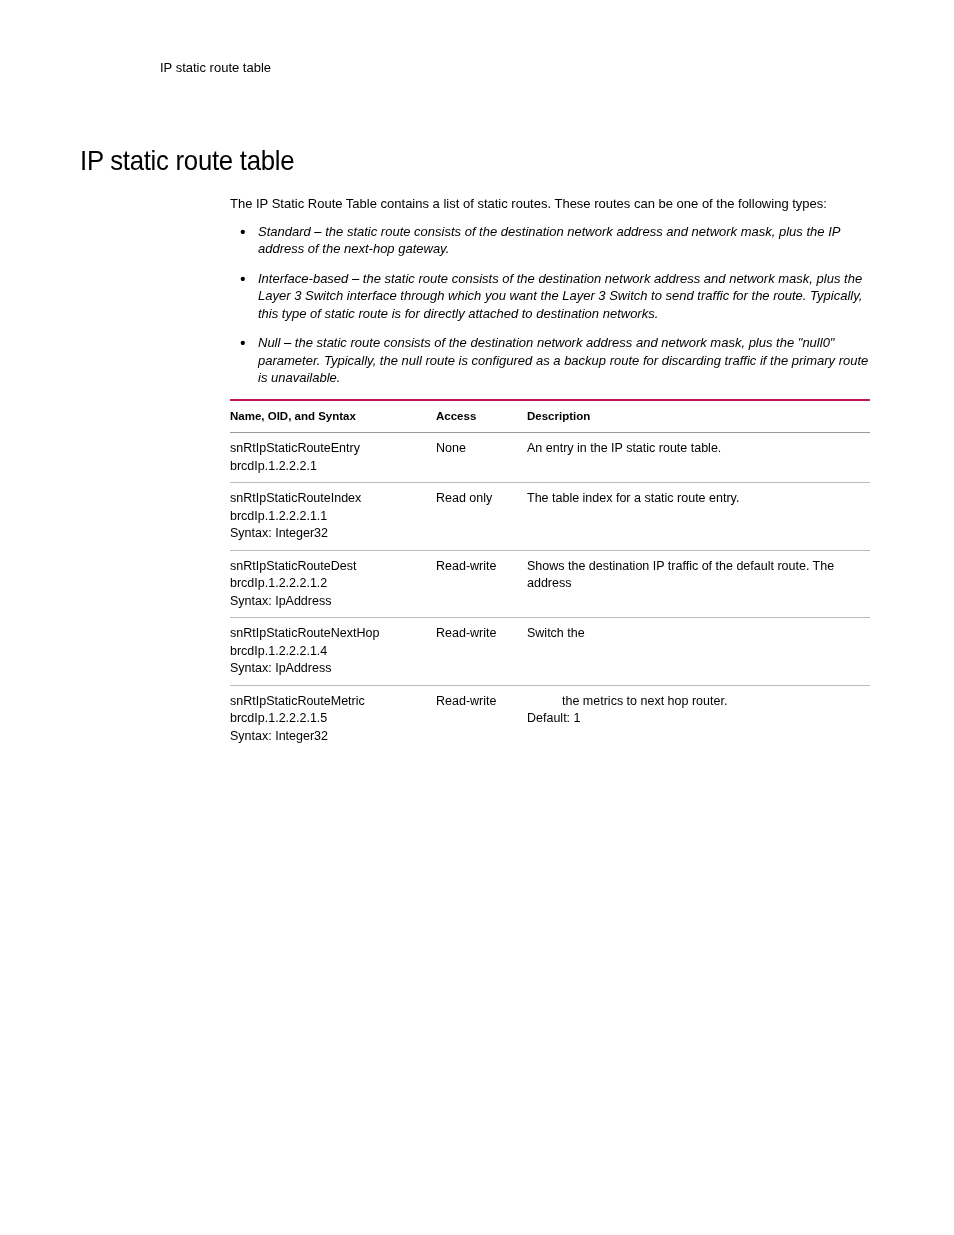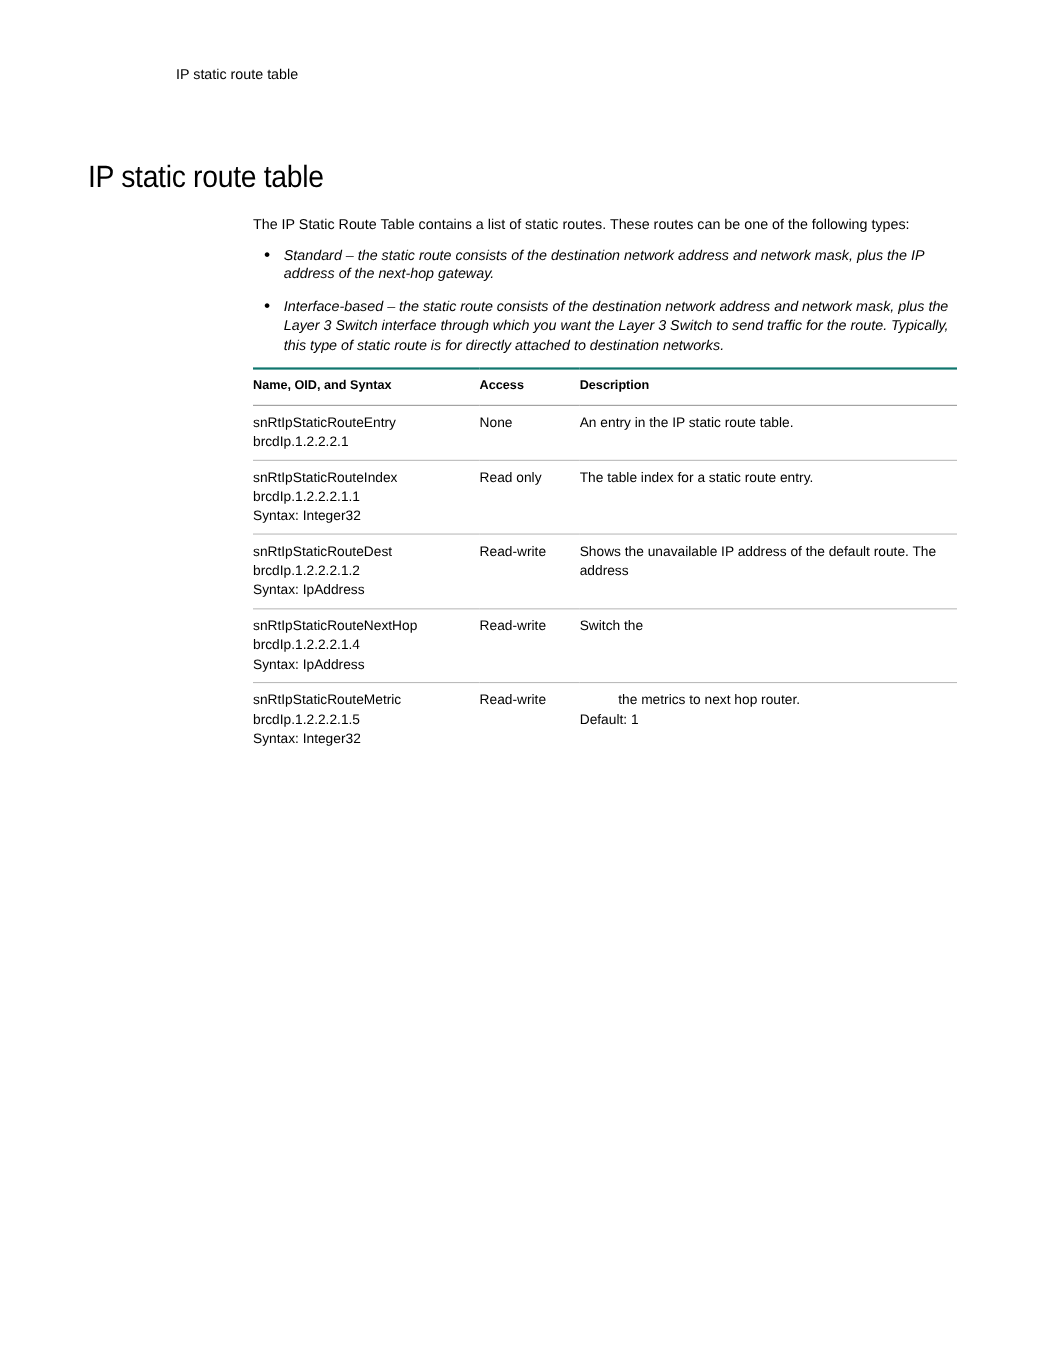"Null – the static route" li { html: none -> <li>Null – the static route consists of the destination network address and network mask, plus the "null0" parameter. Typically, the null route is configured as a backup route for discarding traffic if the primary route is unavailable.</li> }
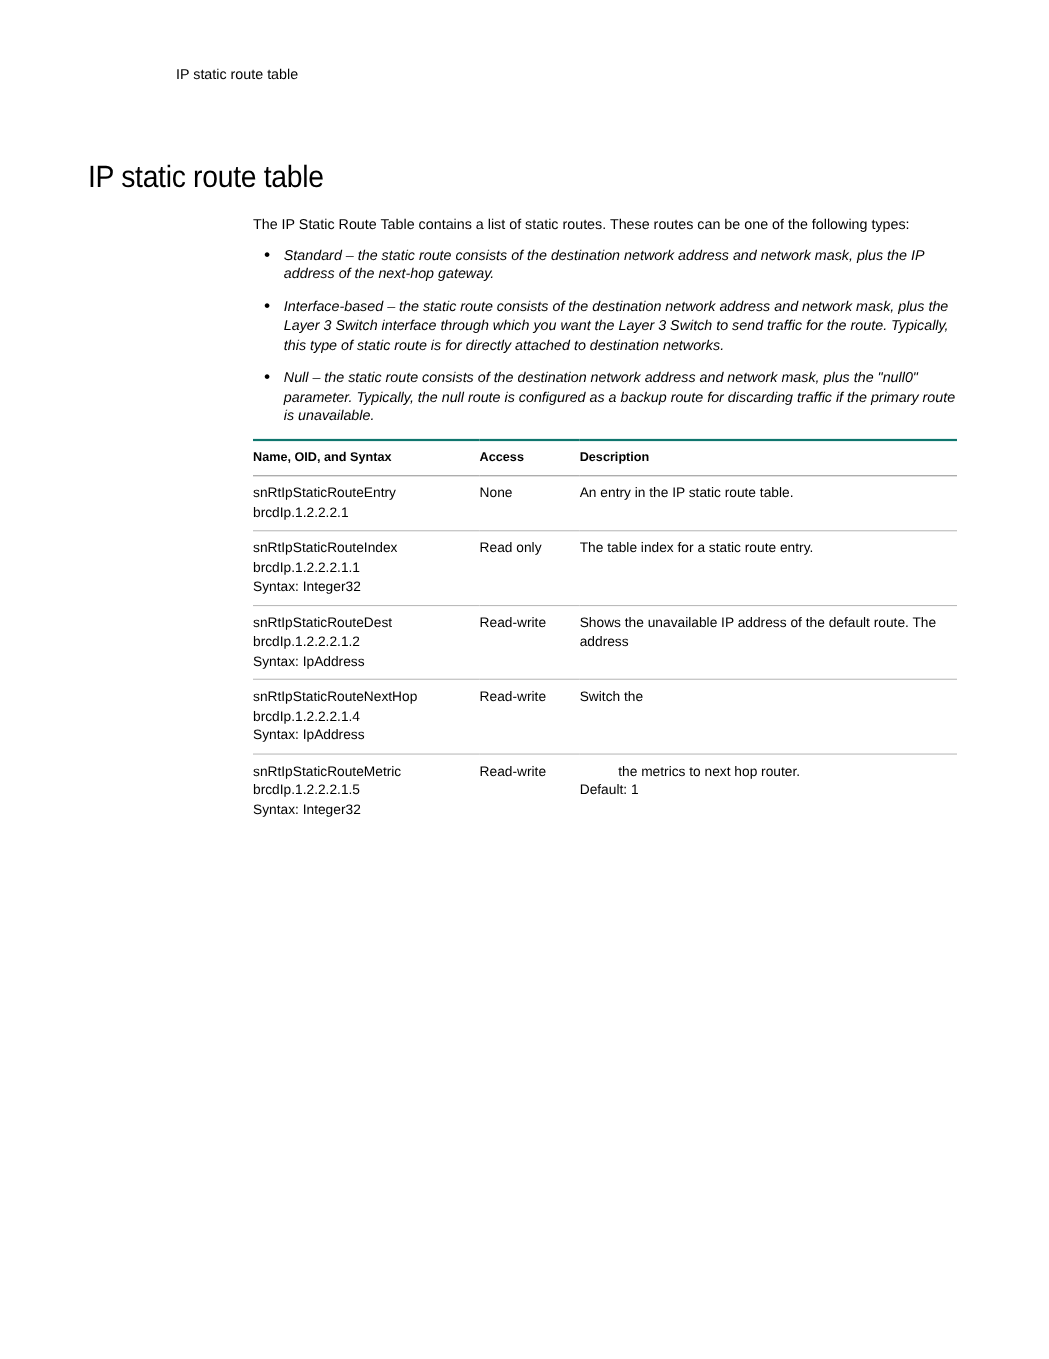"Name, OID, and Syntax" table.mib { border-top: 2px solid #0f766e -> 2px solid #be185d }
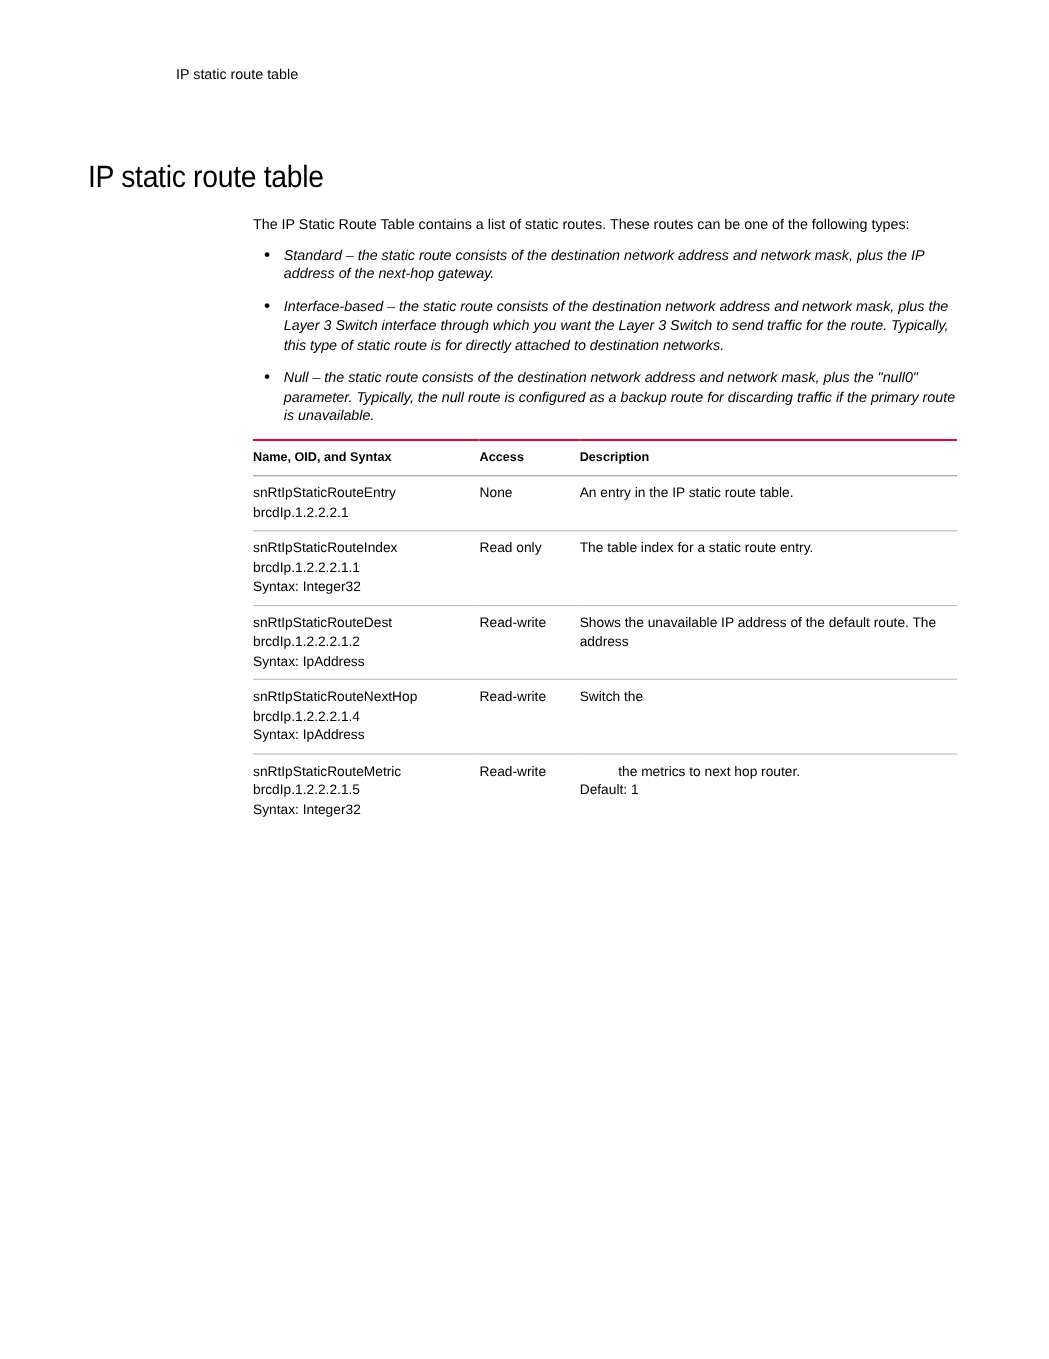"Shows the unavailable IP address" td { text: unavailable IP address -> destination IP traffic }
